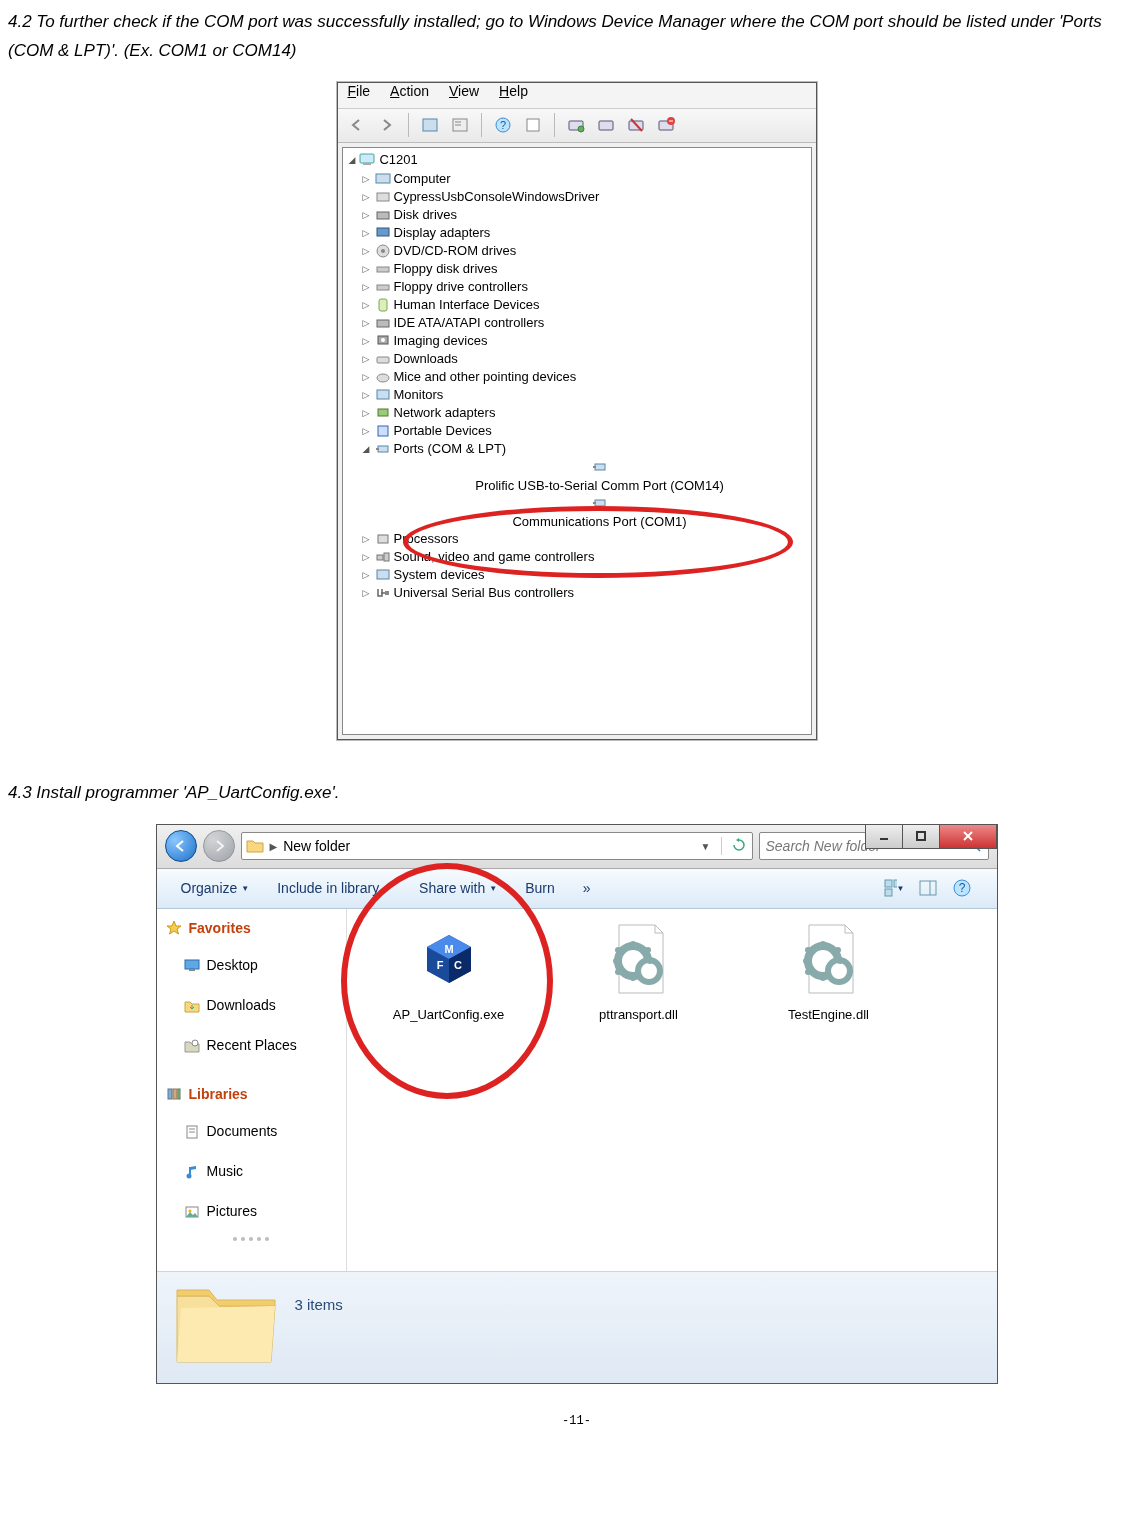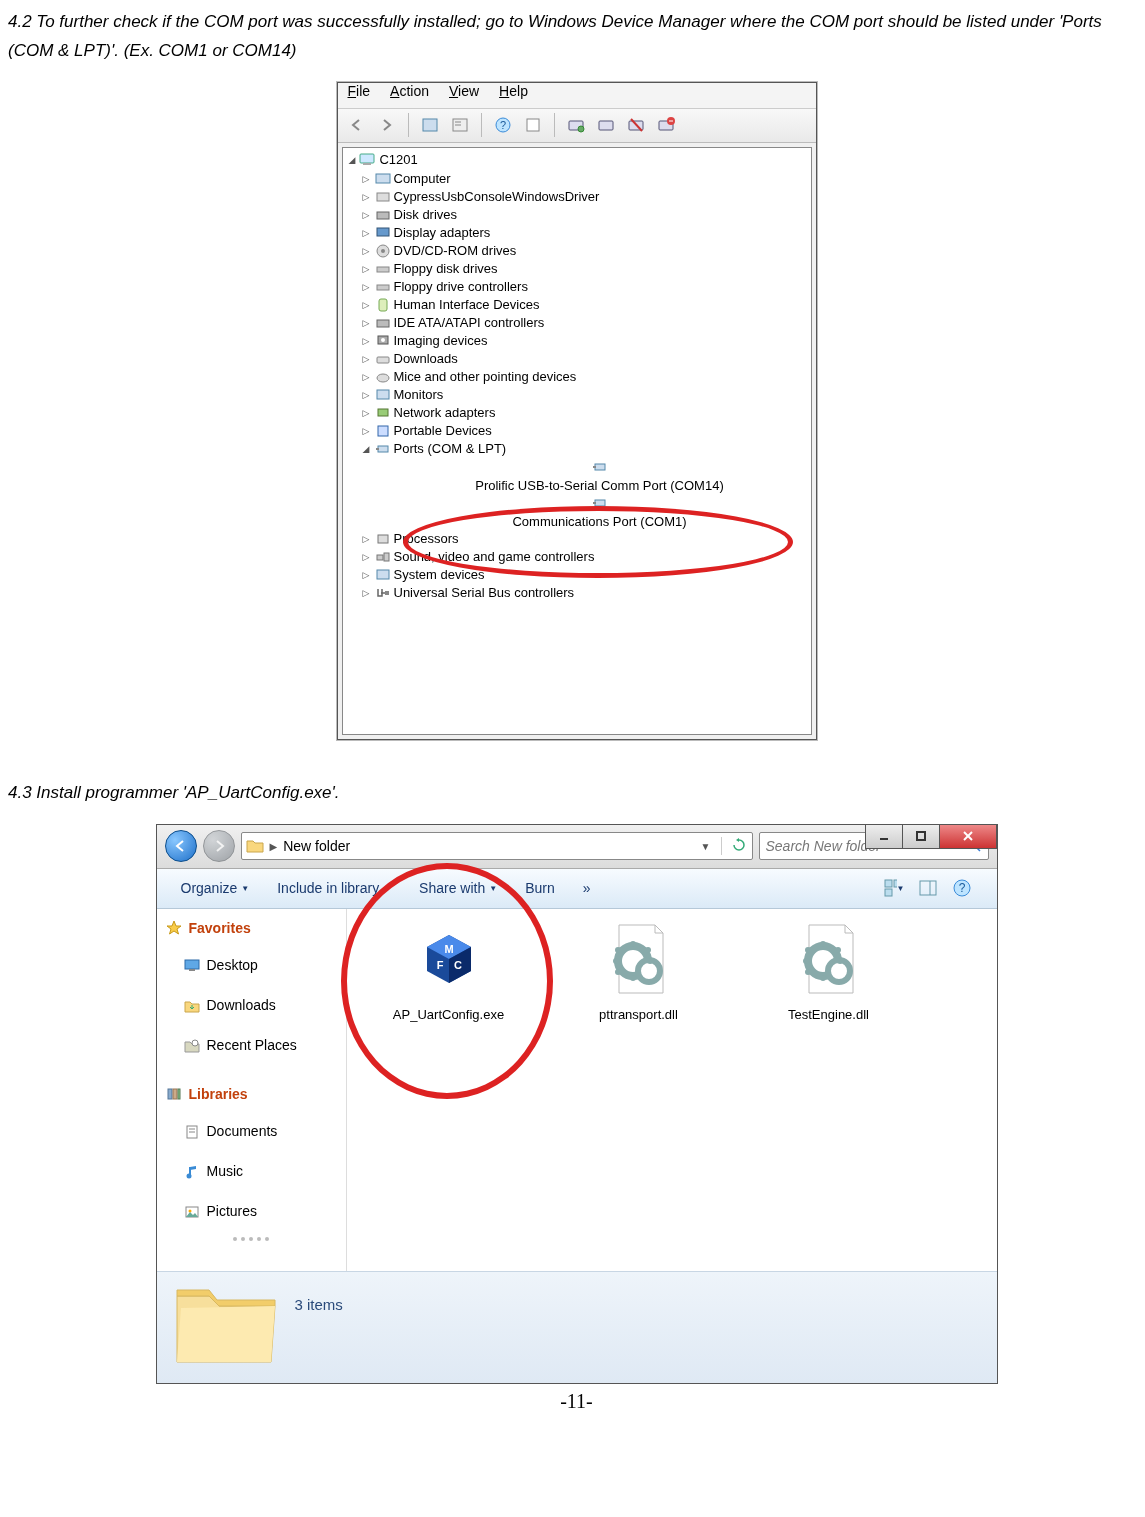"-11-" .page-num { font-family: Liberation Serif, serif -> Liberation Mono, monospace; font-size: 20px -> 12px; margin-top: 6px -> 30px }
